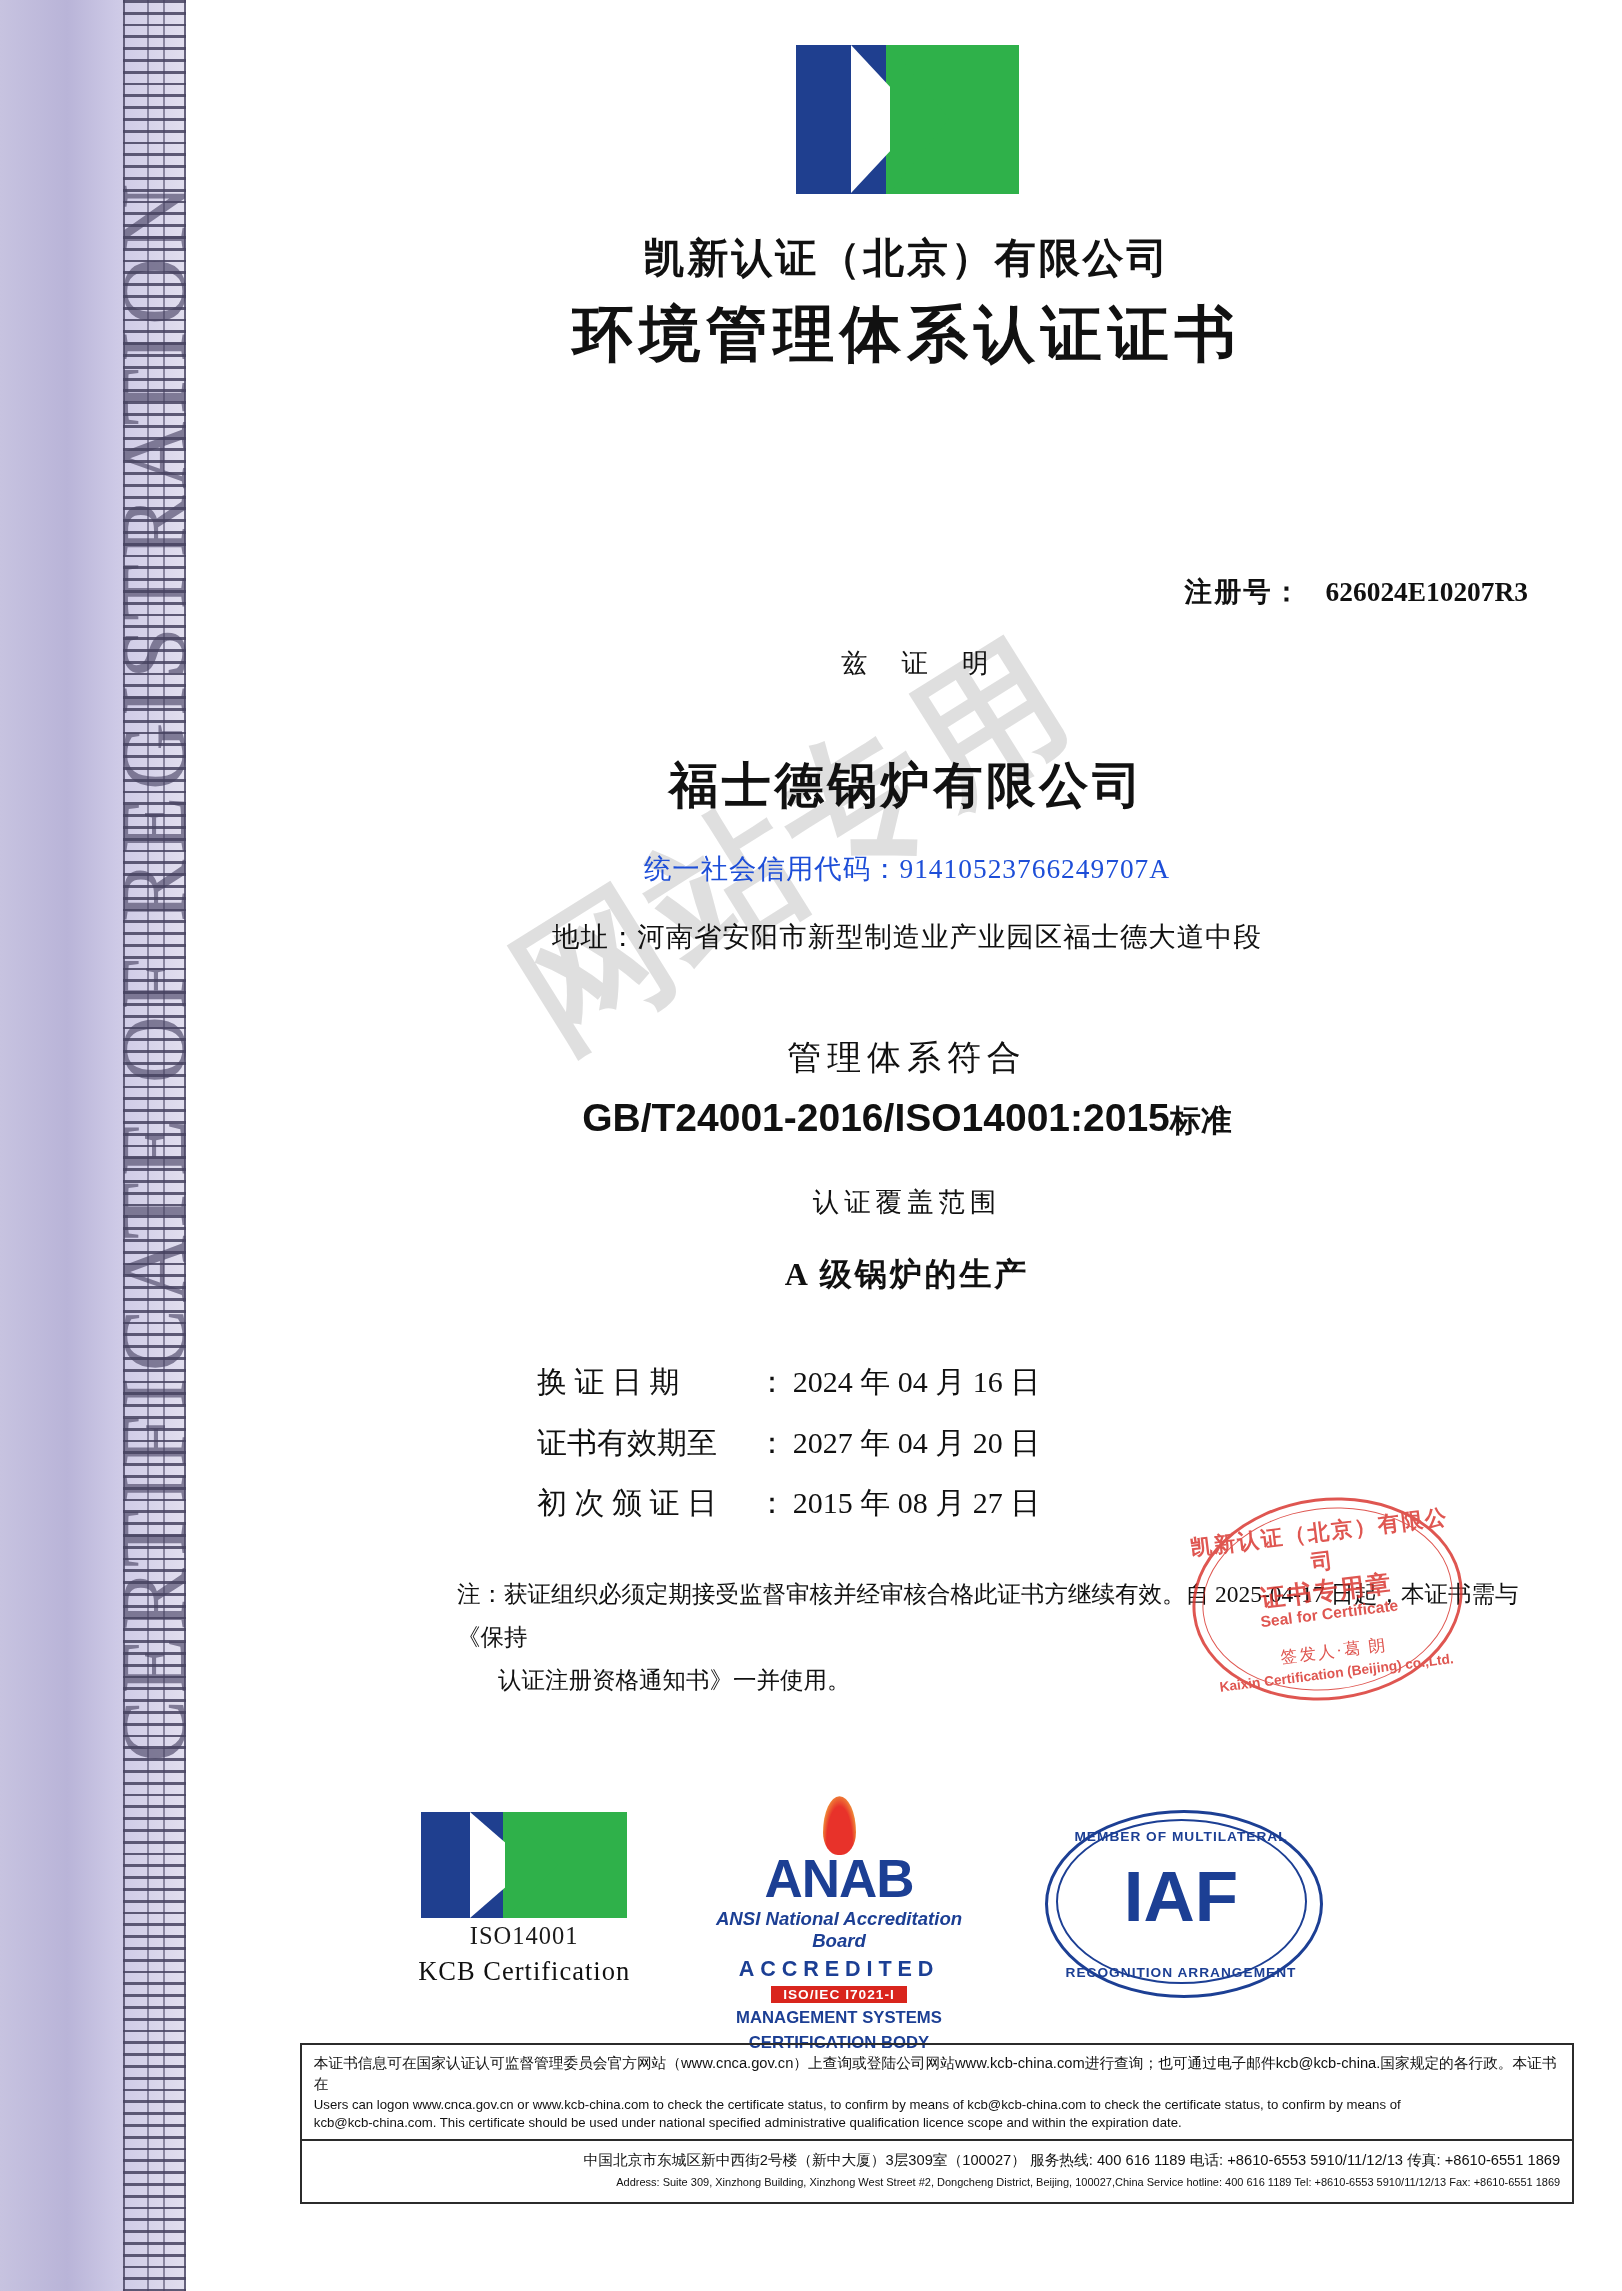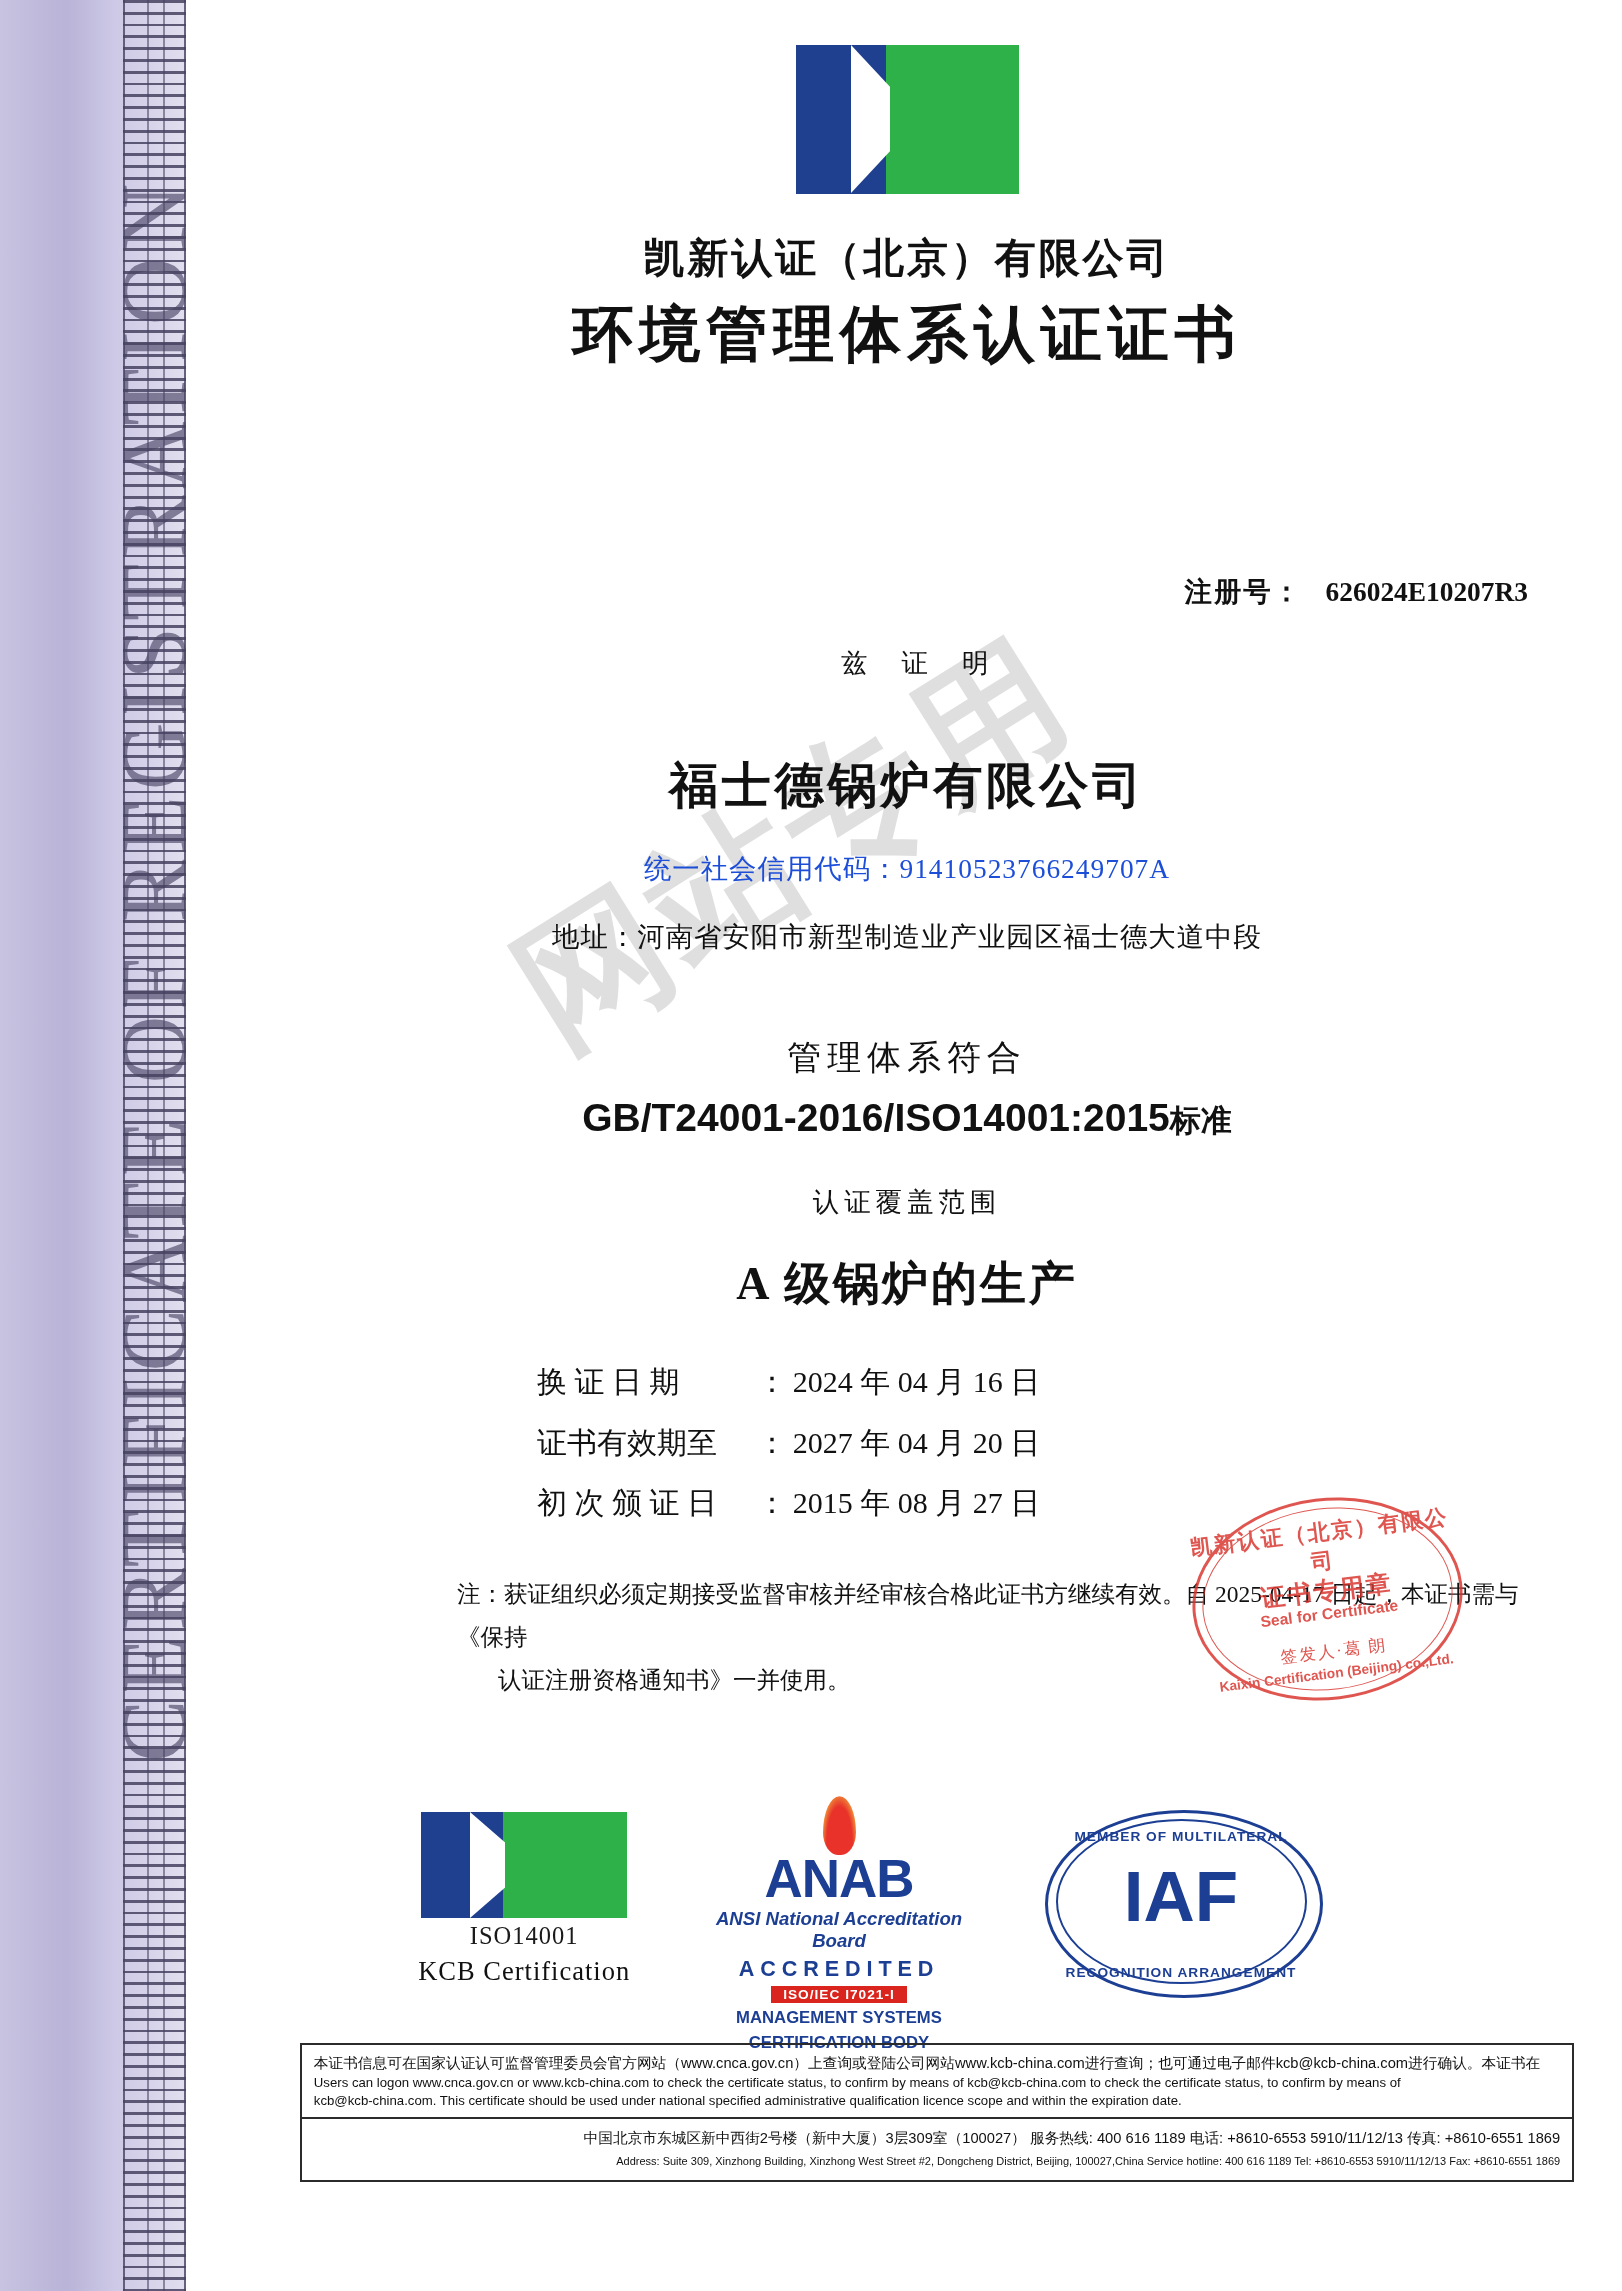"A 级锅炉的生产" #scope-value { font-size: 46px -> 32px }
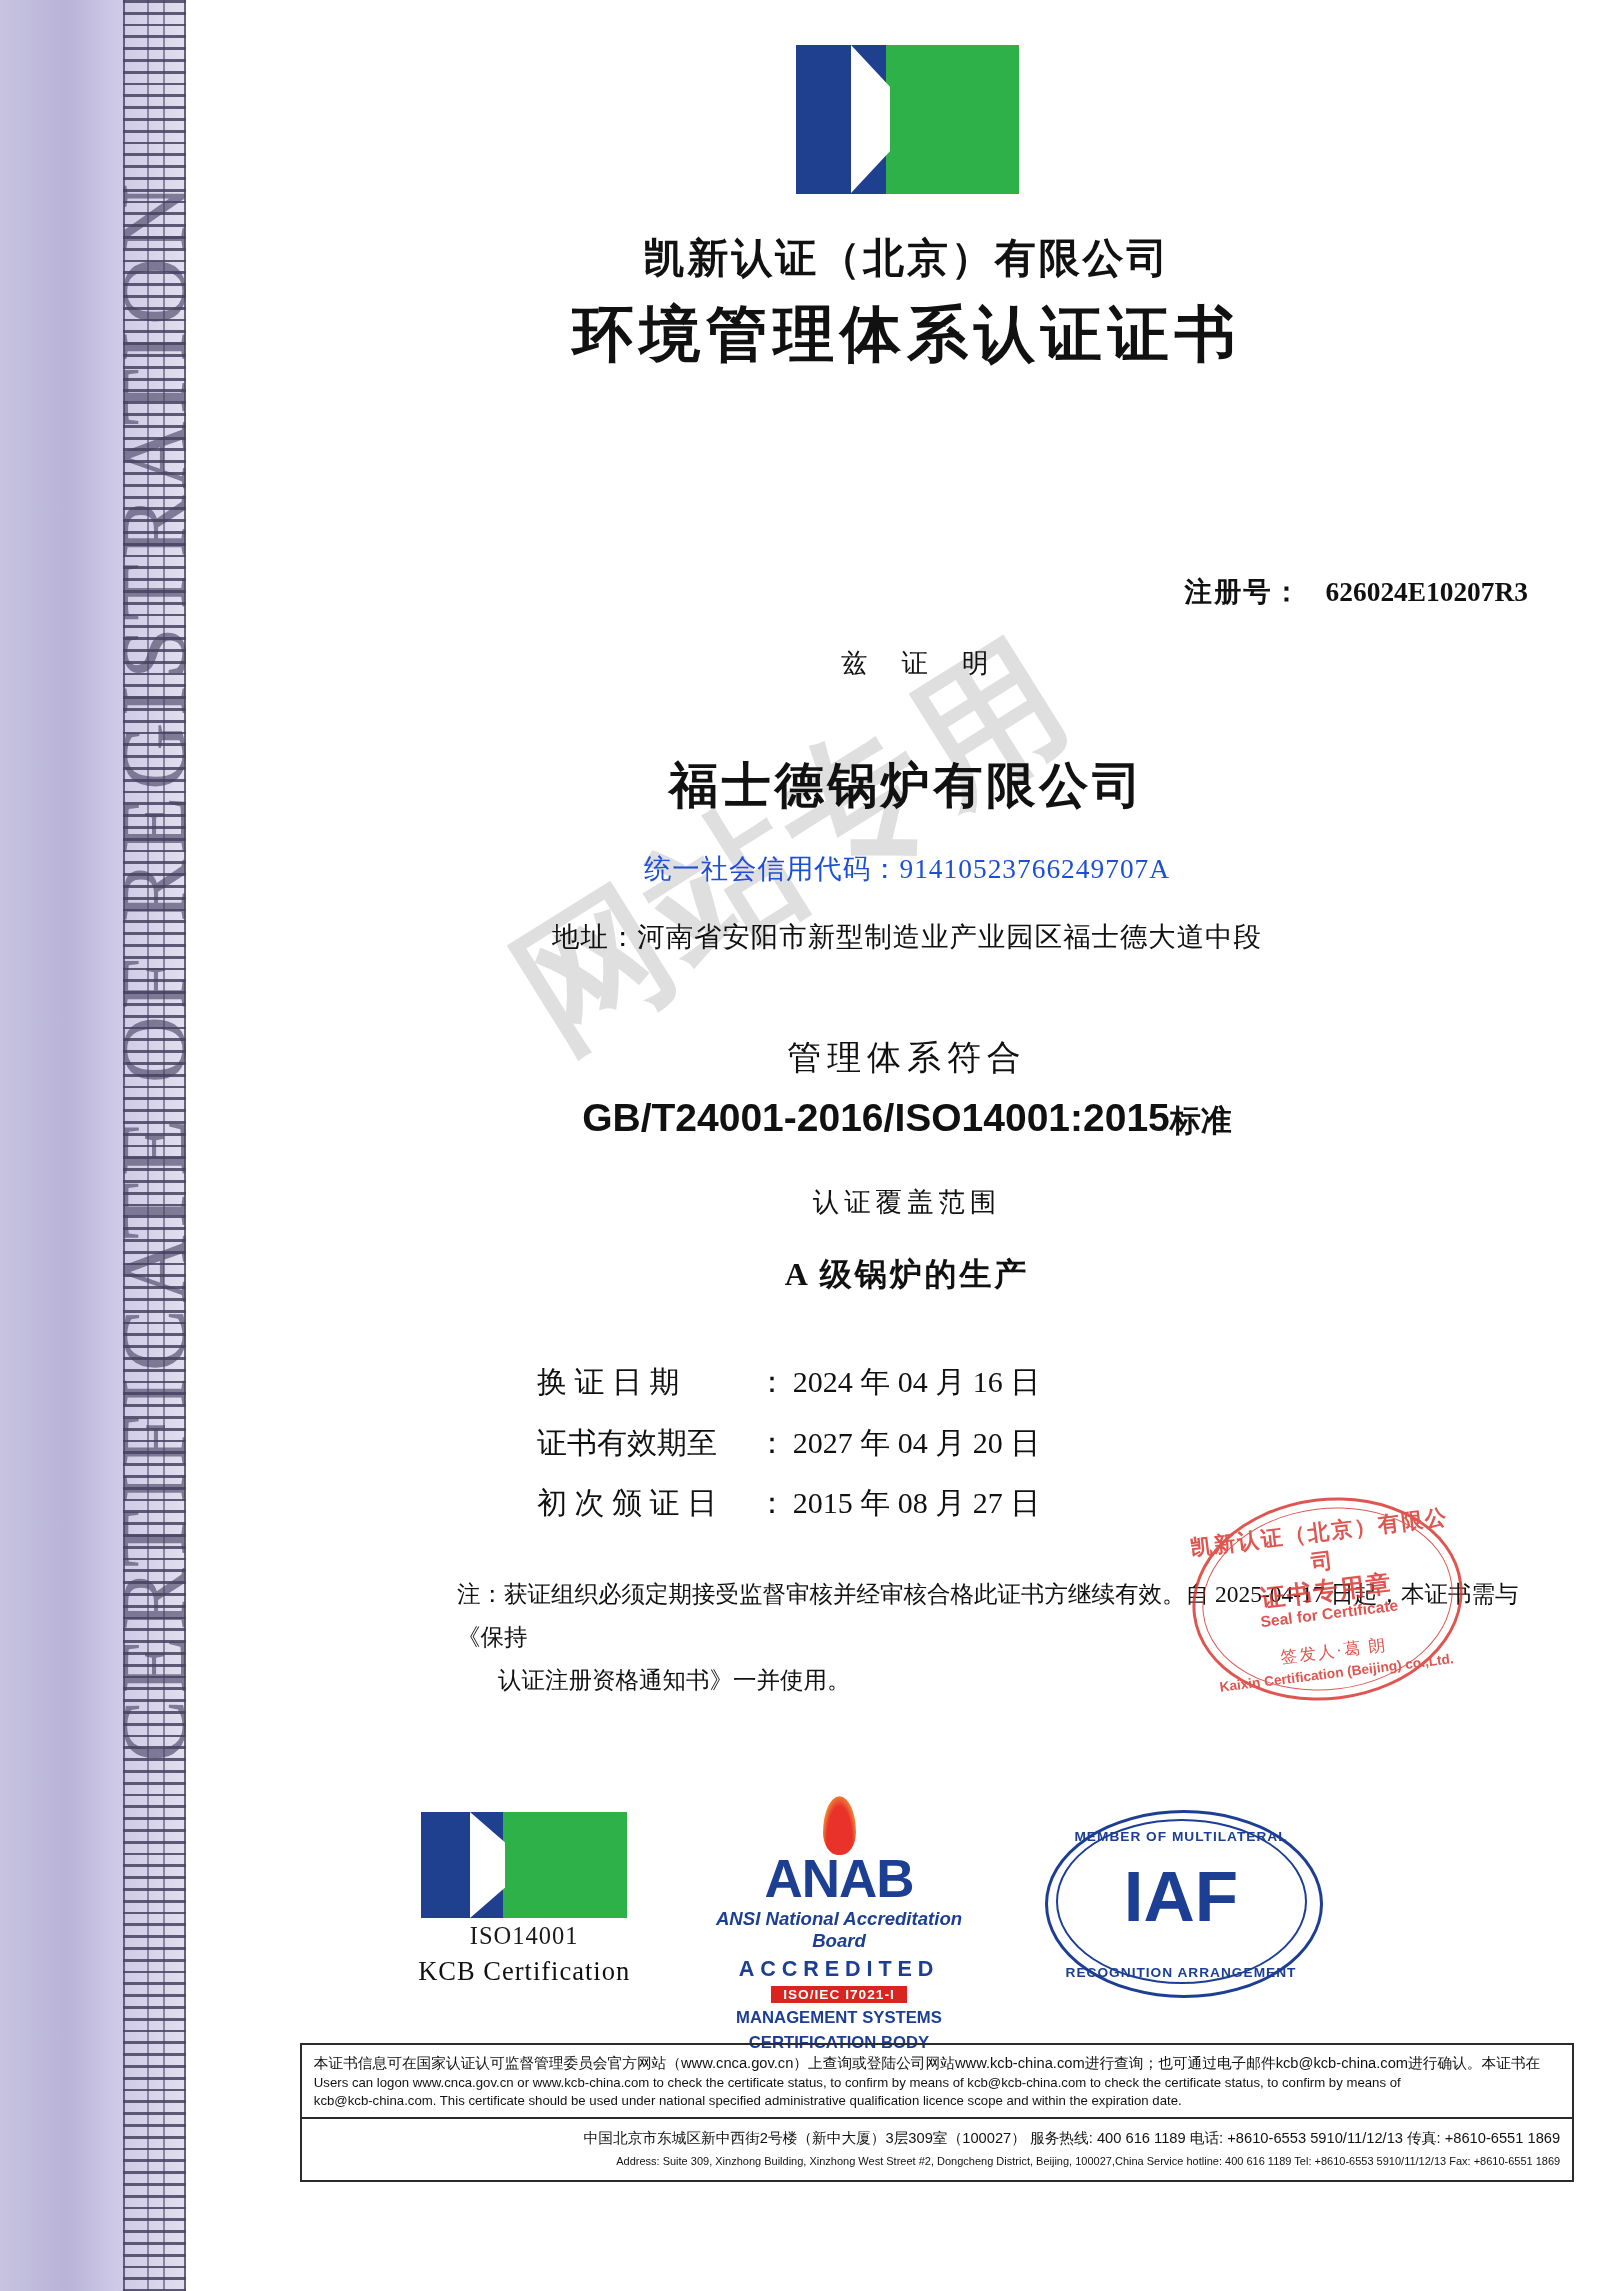"本证书信息可在国家认证认可监督管理委员会官方网站（www.cnca.gov.cn" div { text: kcb@kcb-china.com进行确认 -> kcb@kcb-china.国家规定的各行政 }
